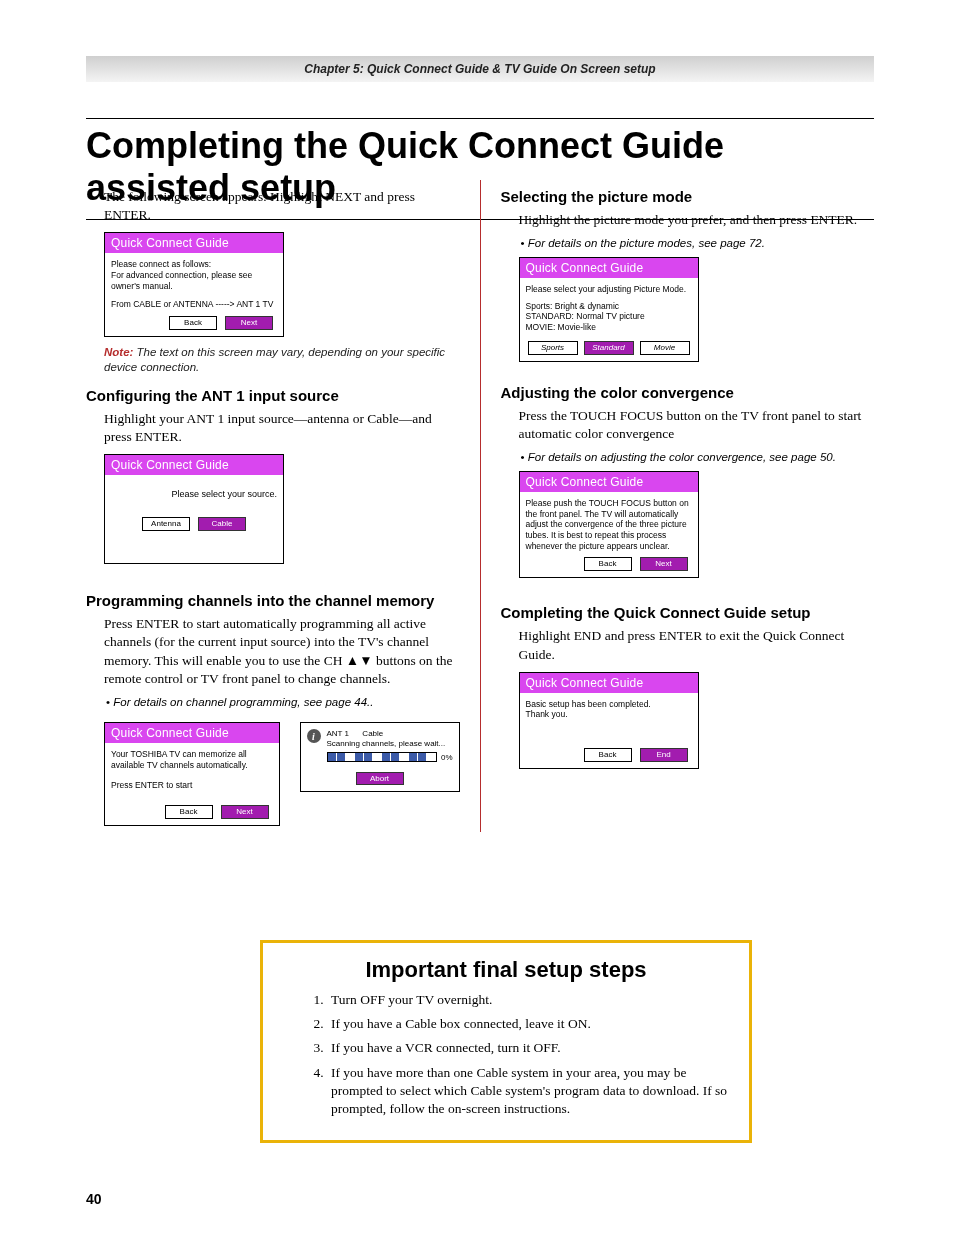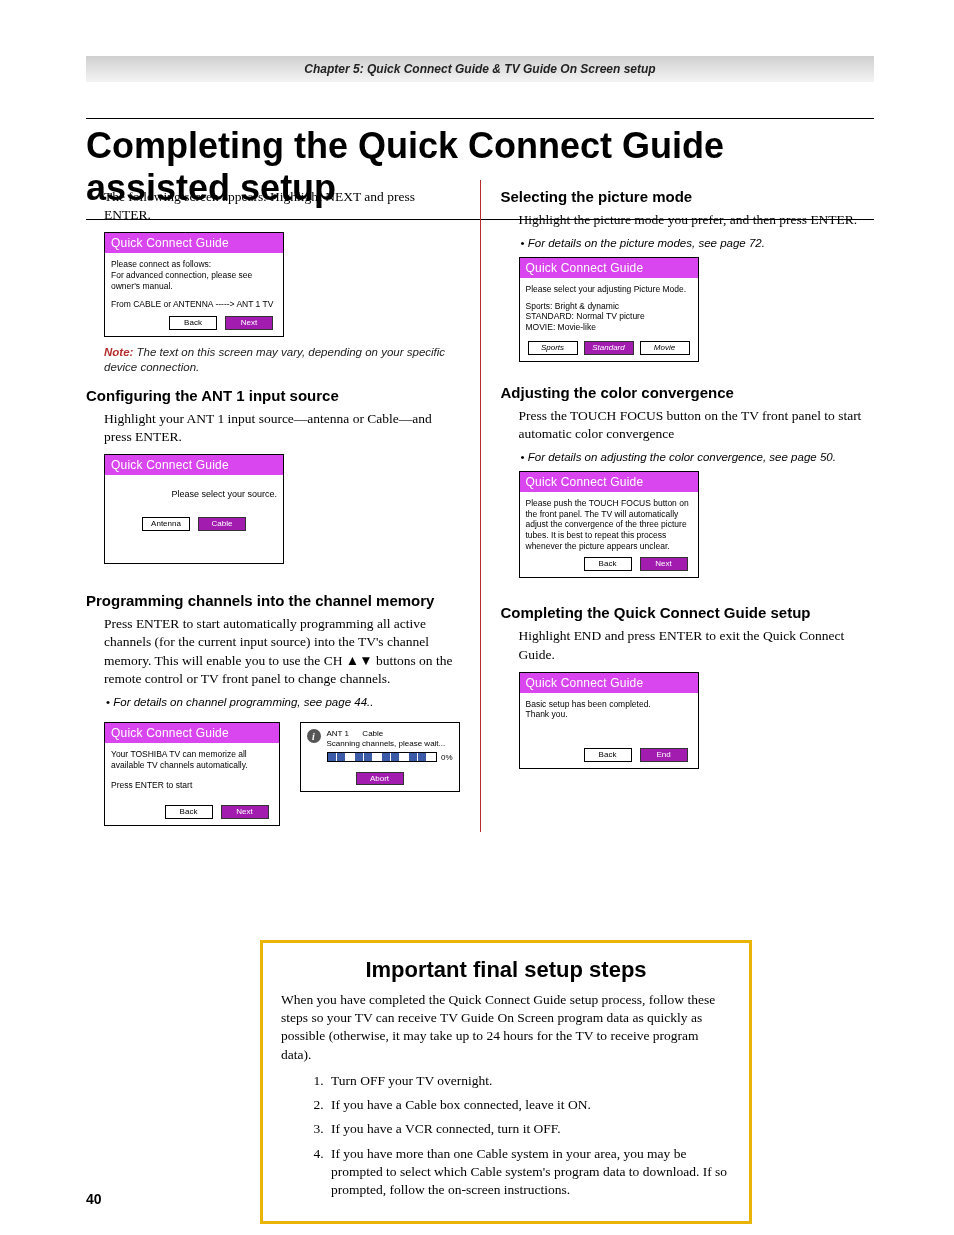"When you have completed the" p.important-p { html: <p>When you have completed the Quick Connect Guide setup process, follow these steps so your TV can receive TV Guide On Screen program data as quickly as possible (otherwise, it may take up to 24 hours for the TV to receive program data).</p> -> none }
